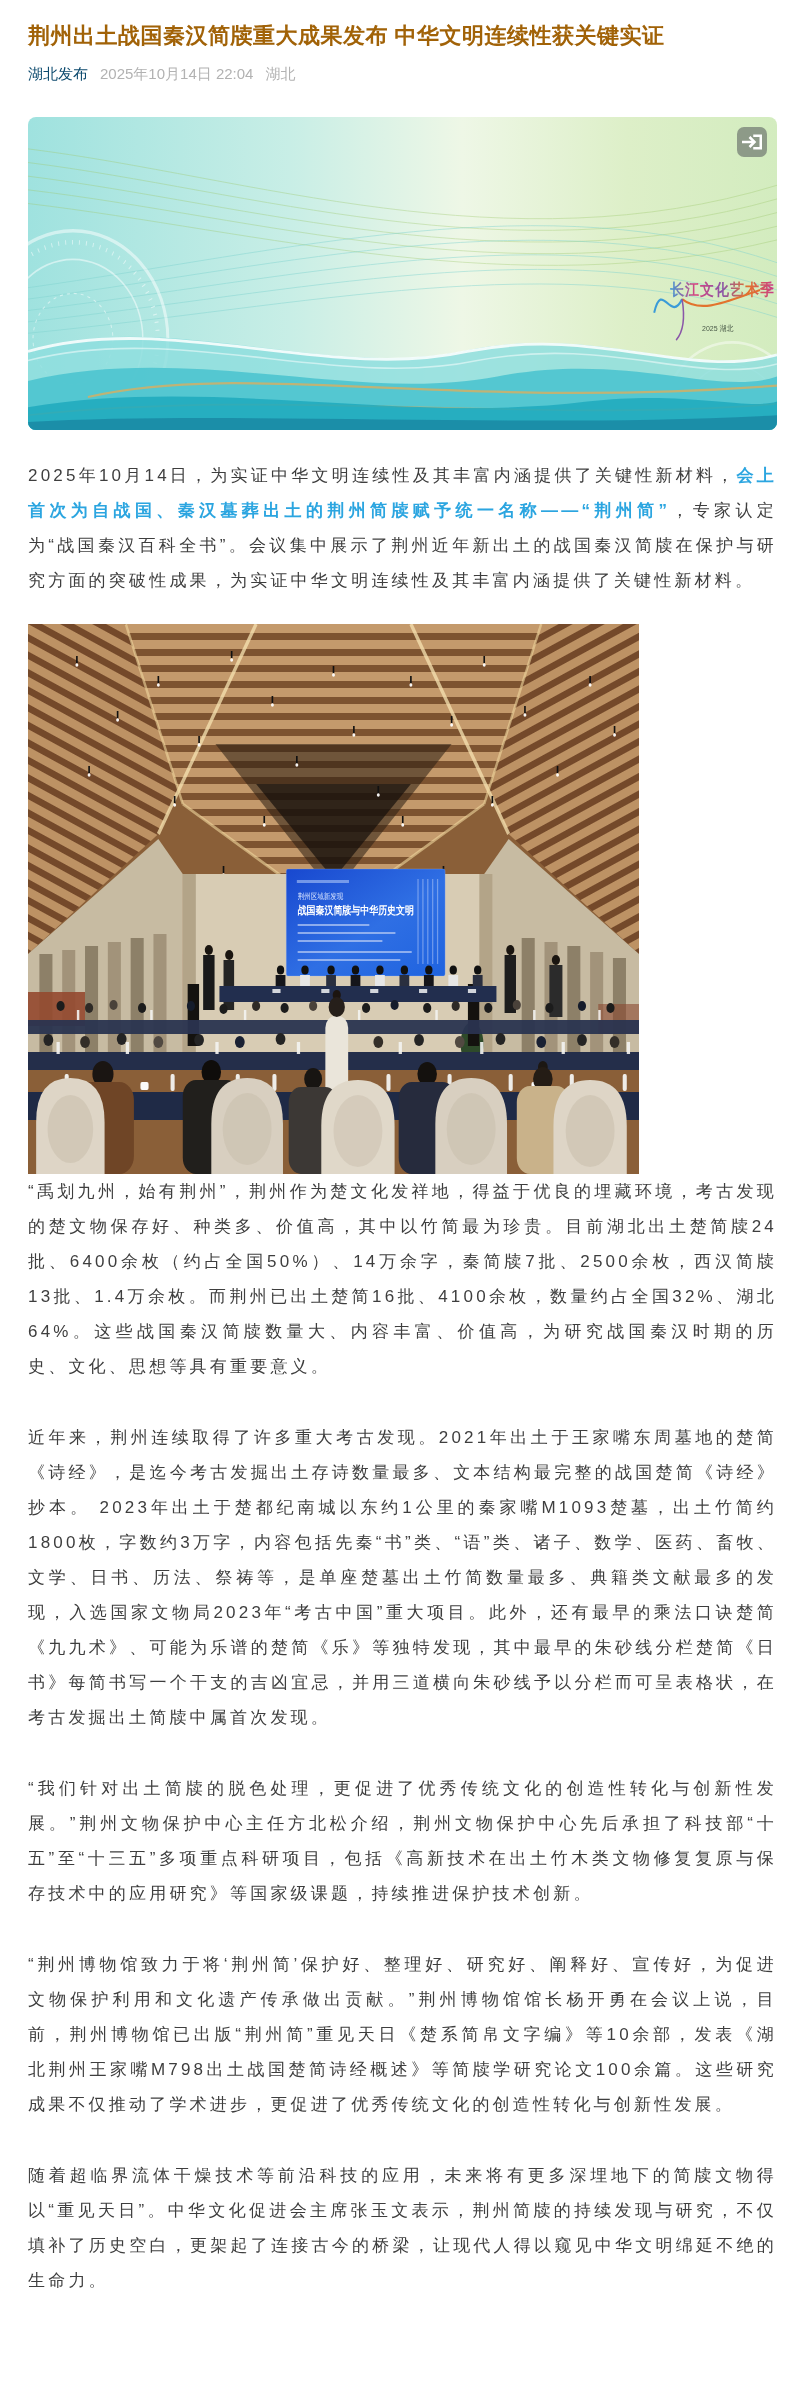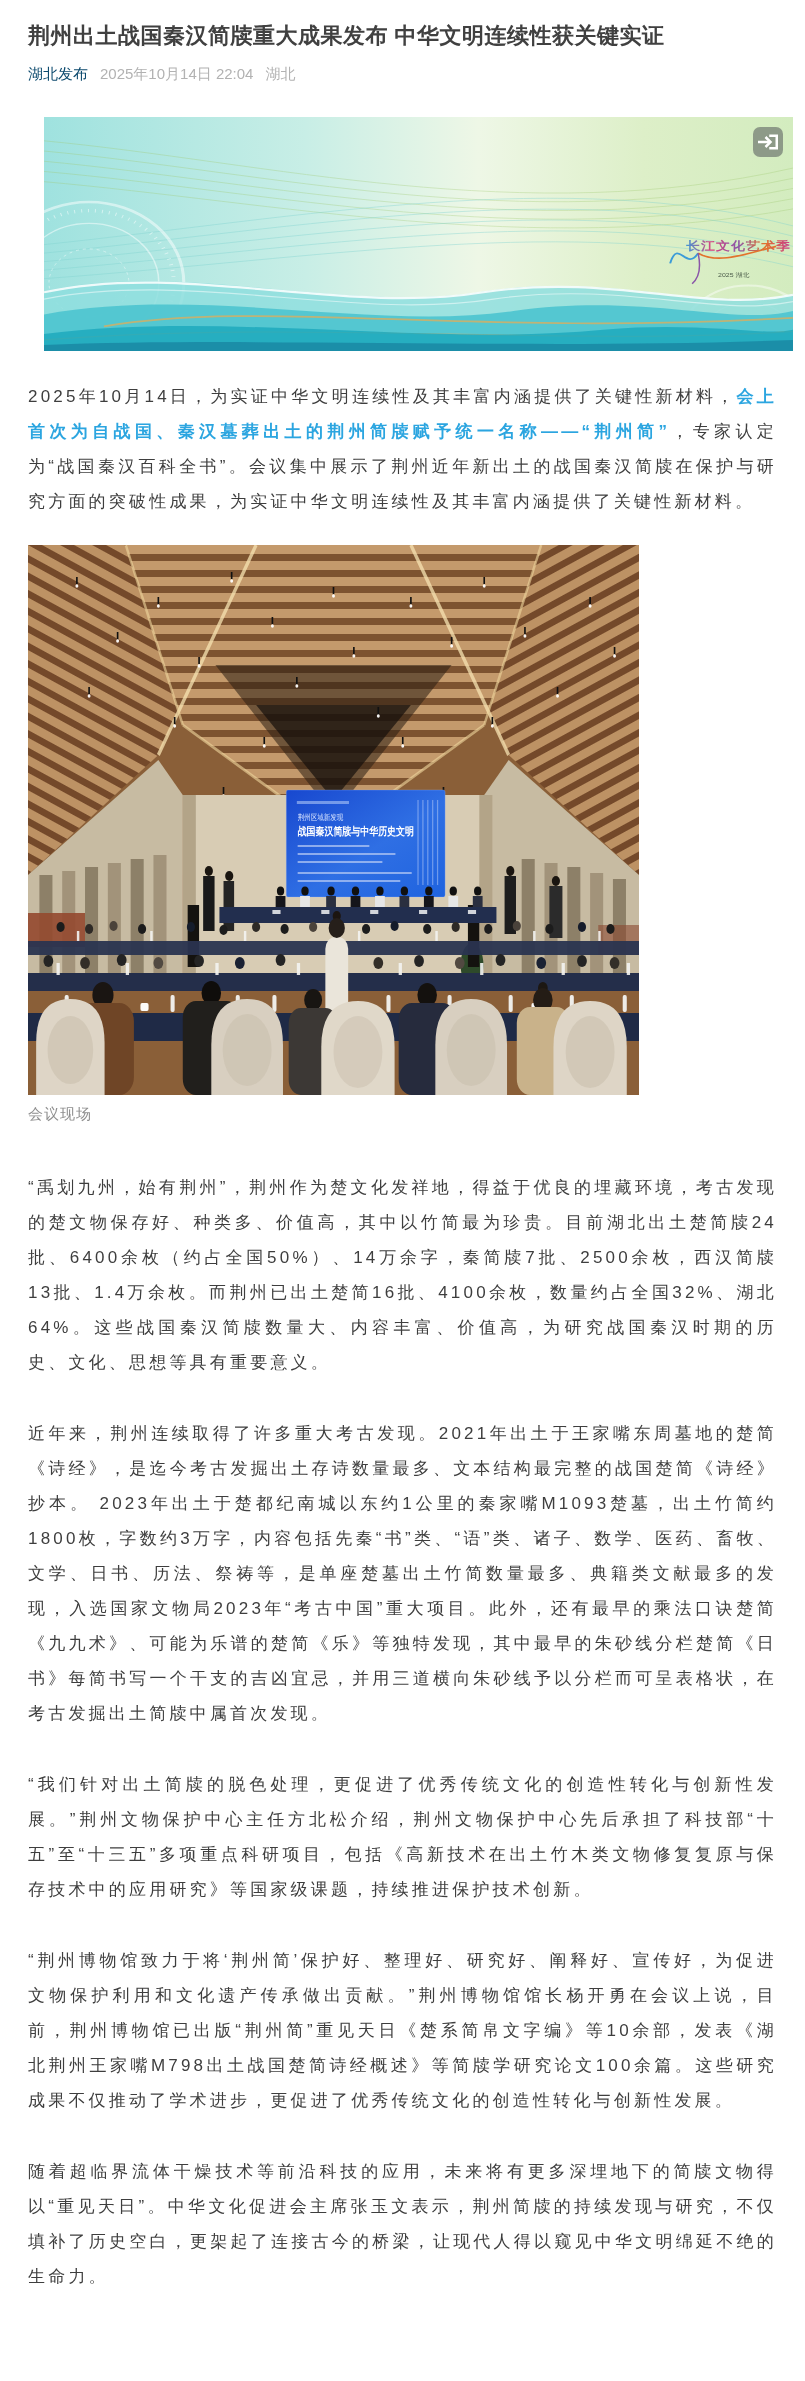"荆州出土战国秦汉简牍重大成果发布 中华文明连续性获关键实证" .title { color: #404040 -> #a16207 }
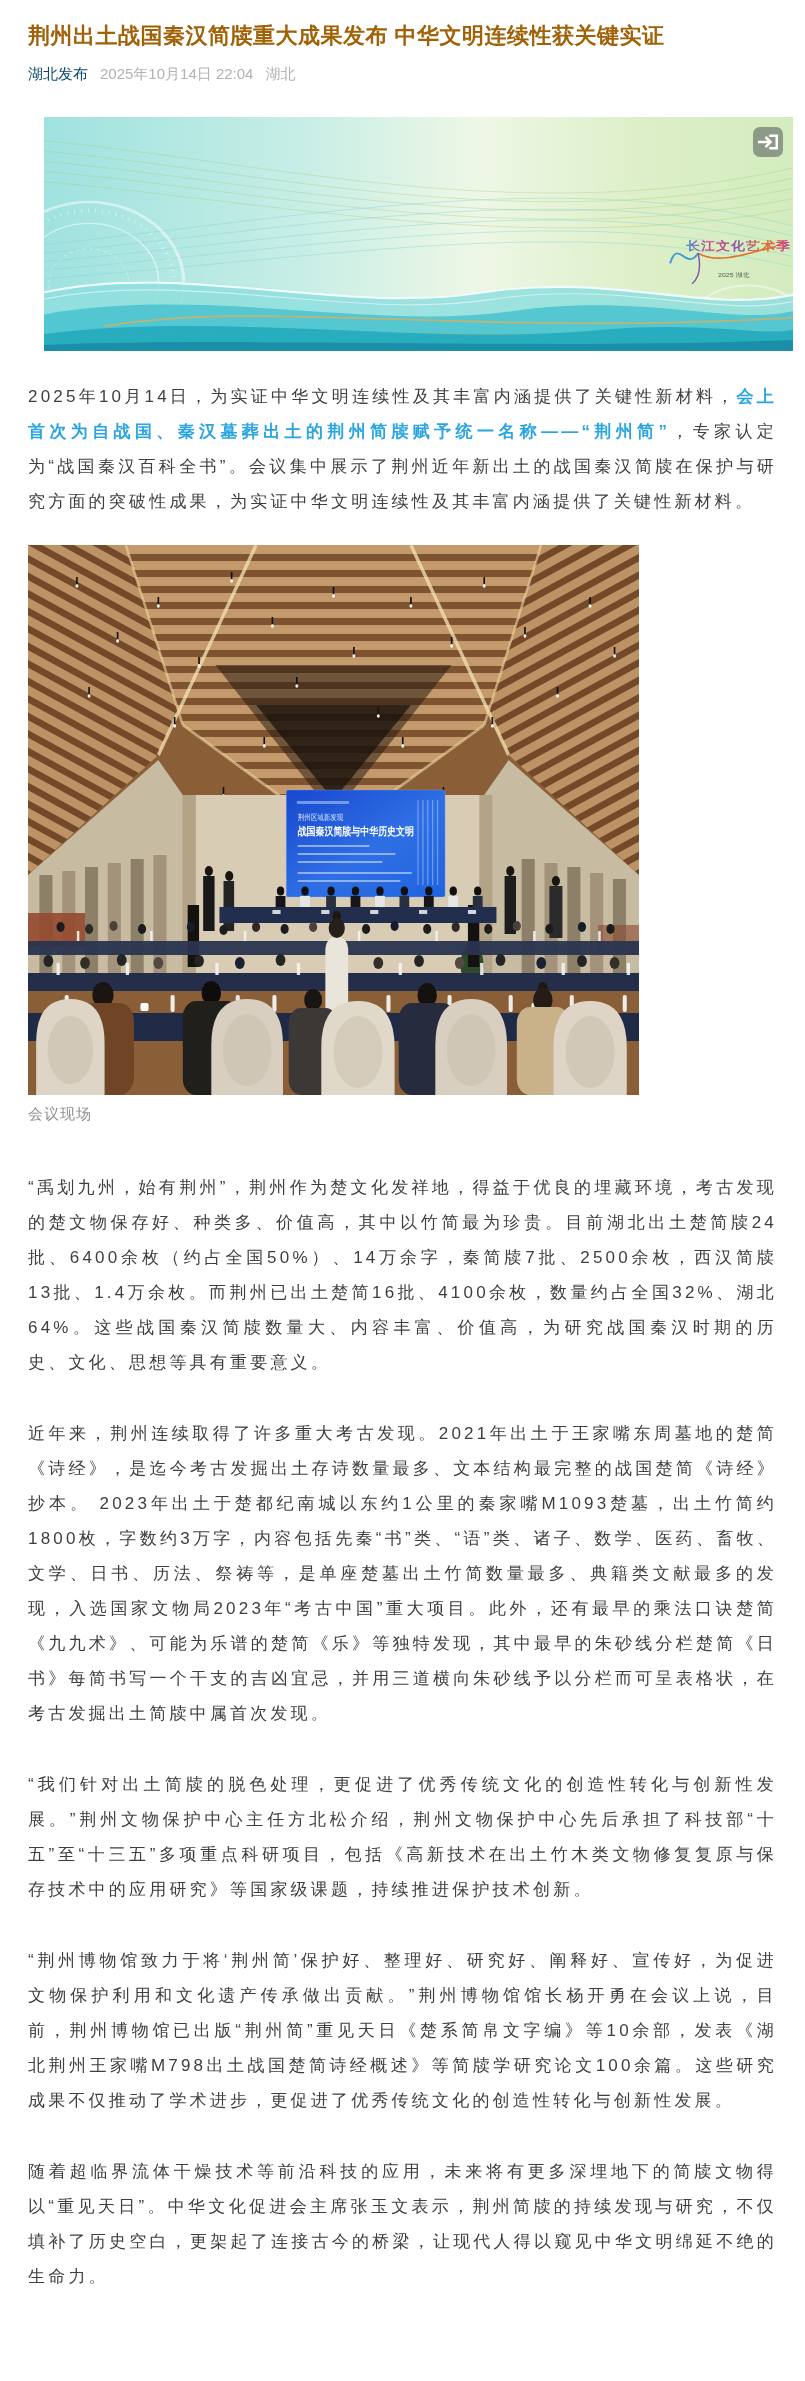"长江文化艺术季" .banner { border-radius: 0 -> 8px; height: 234px -> 313px; margin: 0 16px 28px -> 0 0 28px }
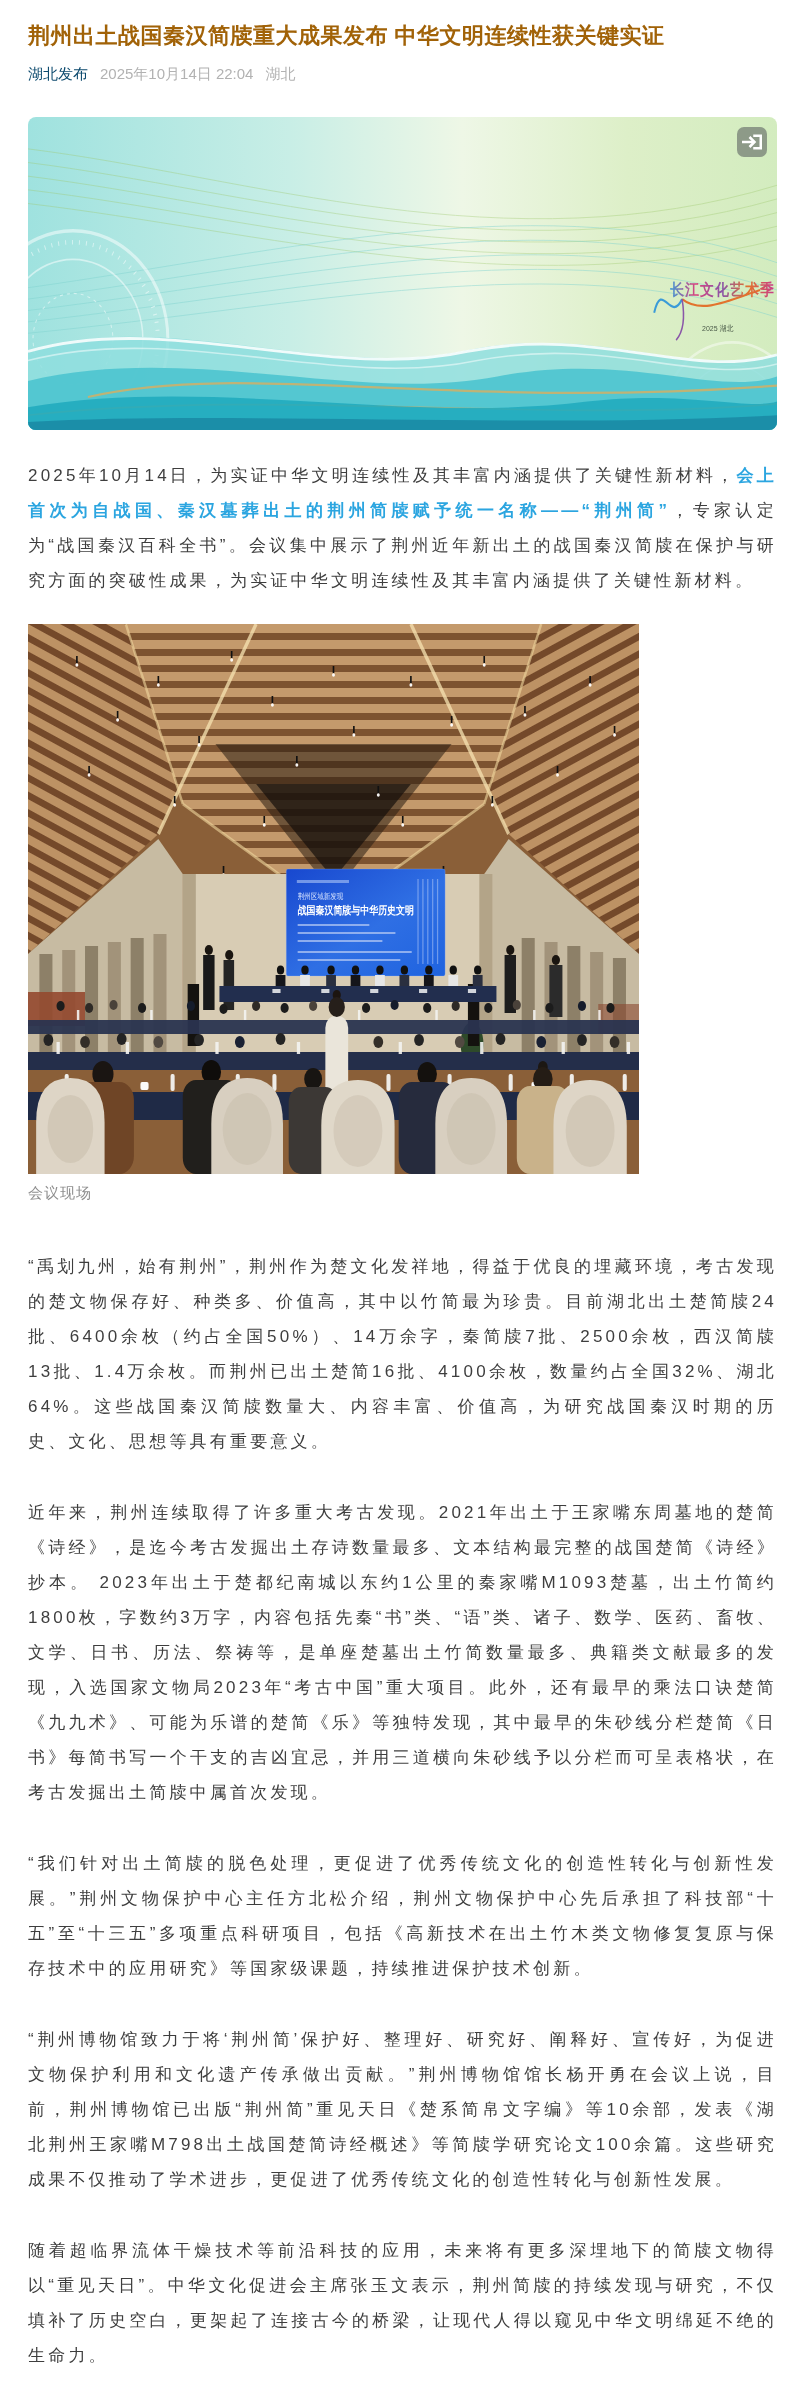"会议现场" div.caption { html: <div>会议现场</div> -> none }
